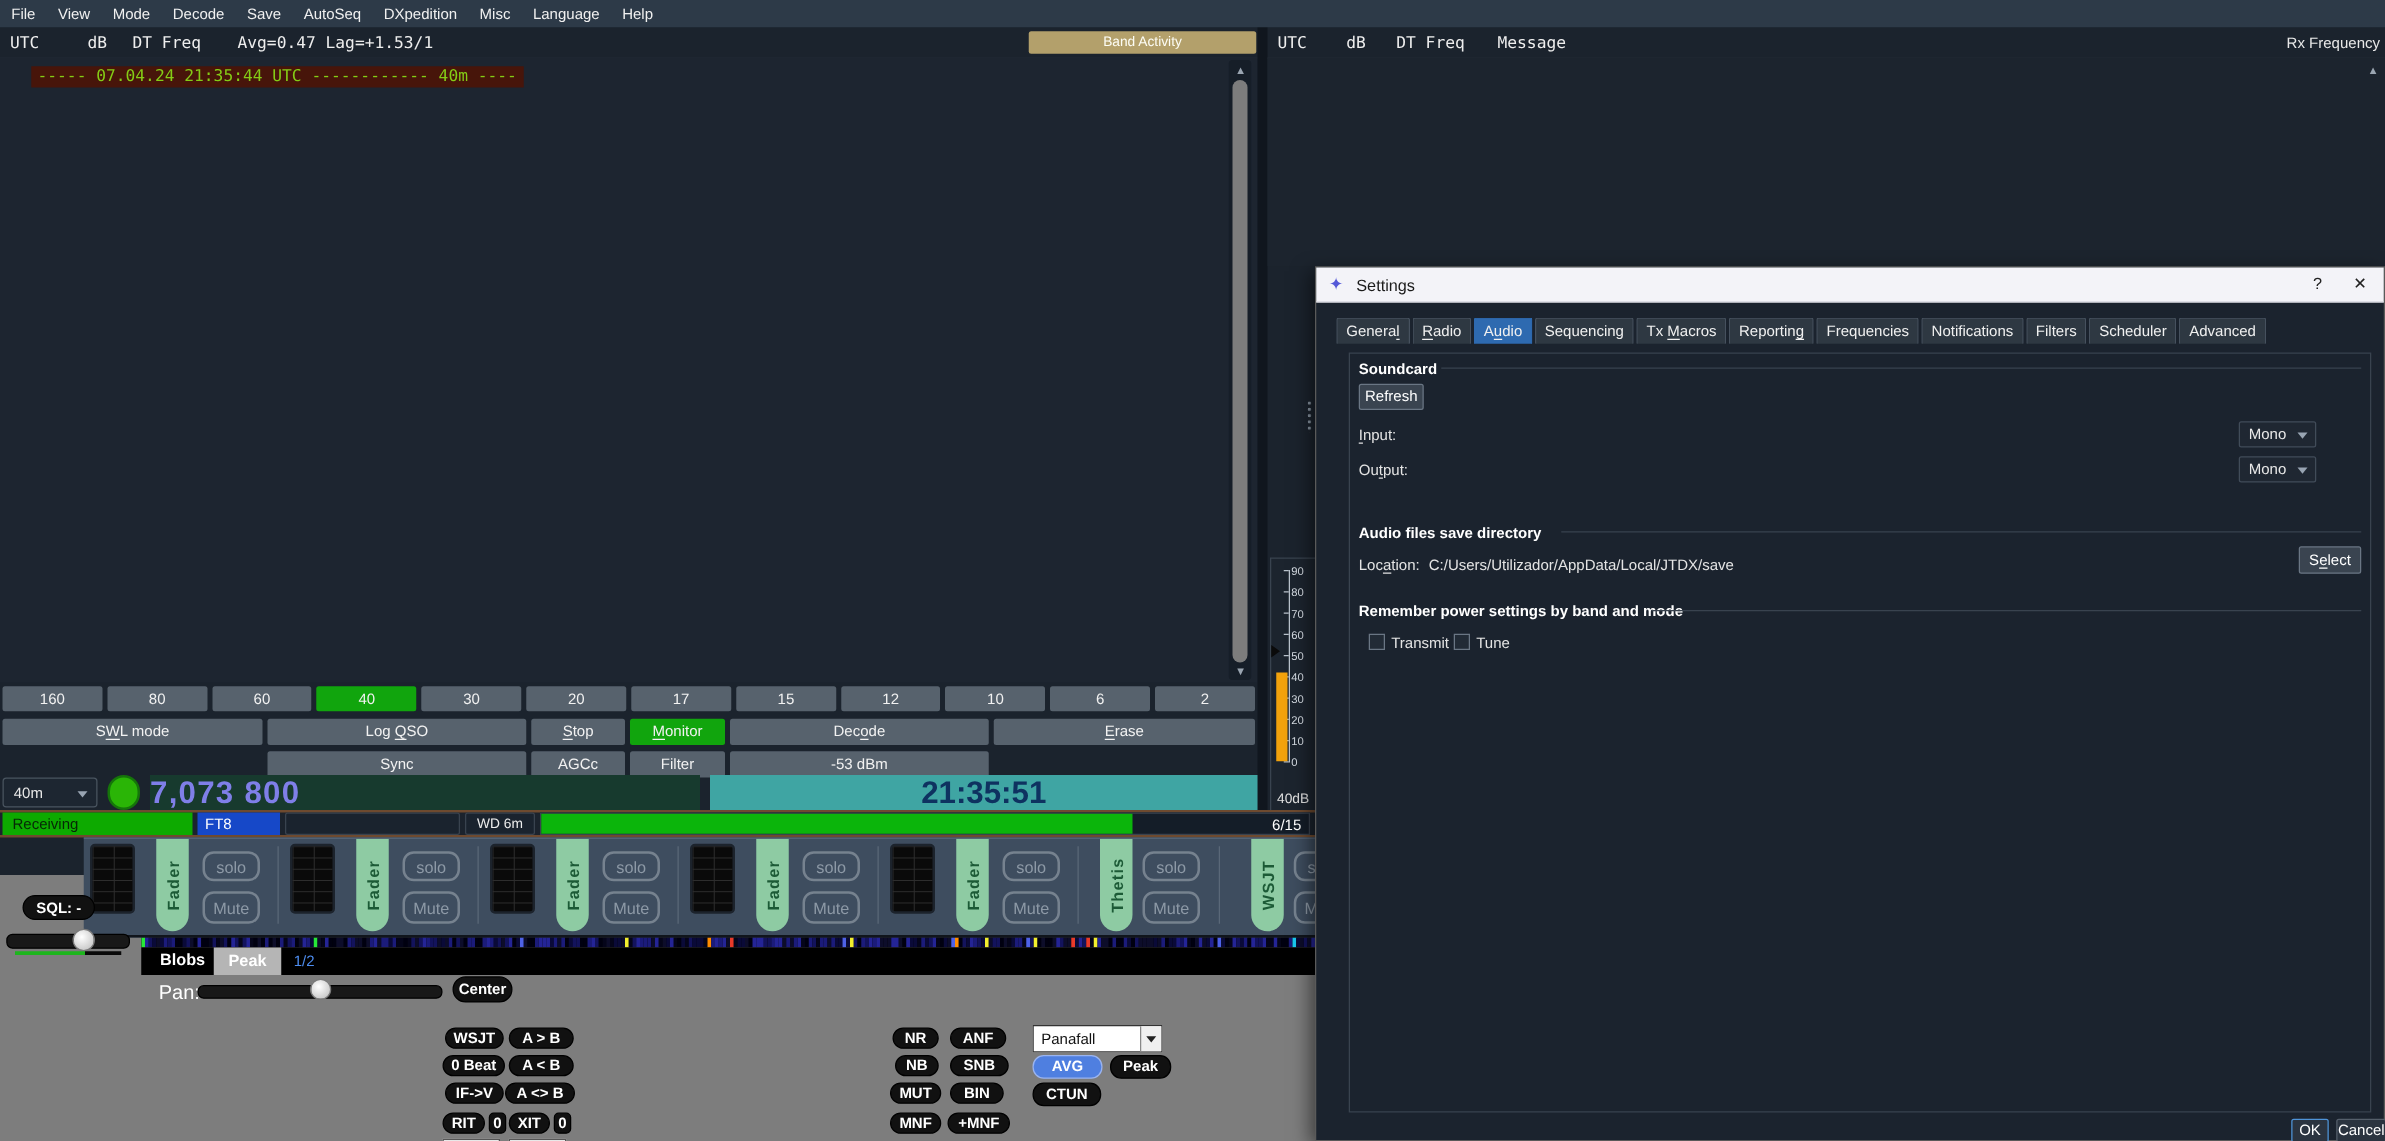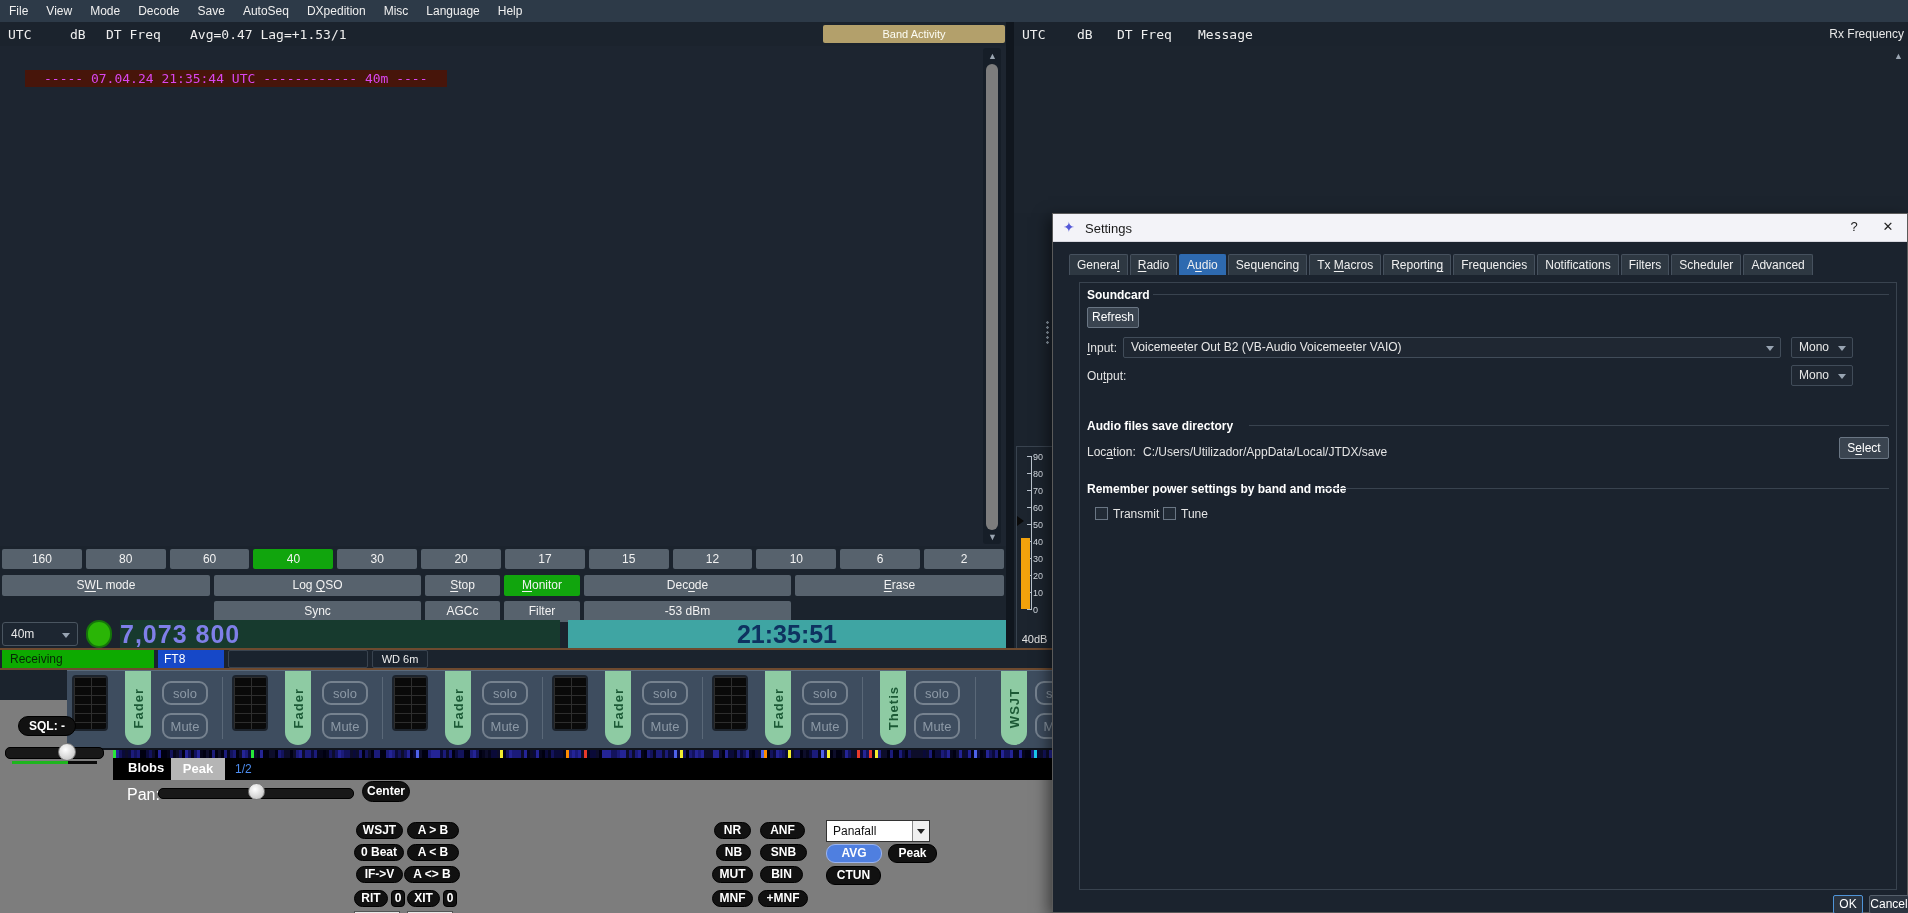"----- 07.04.24 21:35:44 UTC ------------" #log-line { color: #d946ef -> #84cc16; padding: 1px 19px -> 1px 5px; top: 24px -> 7px }
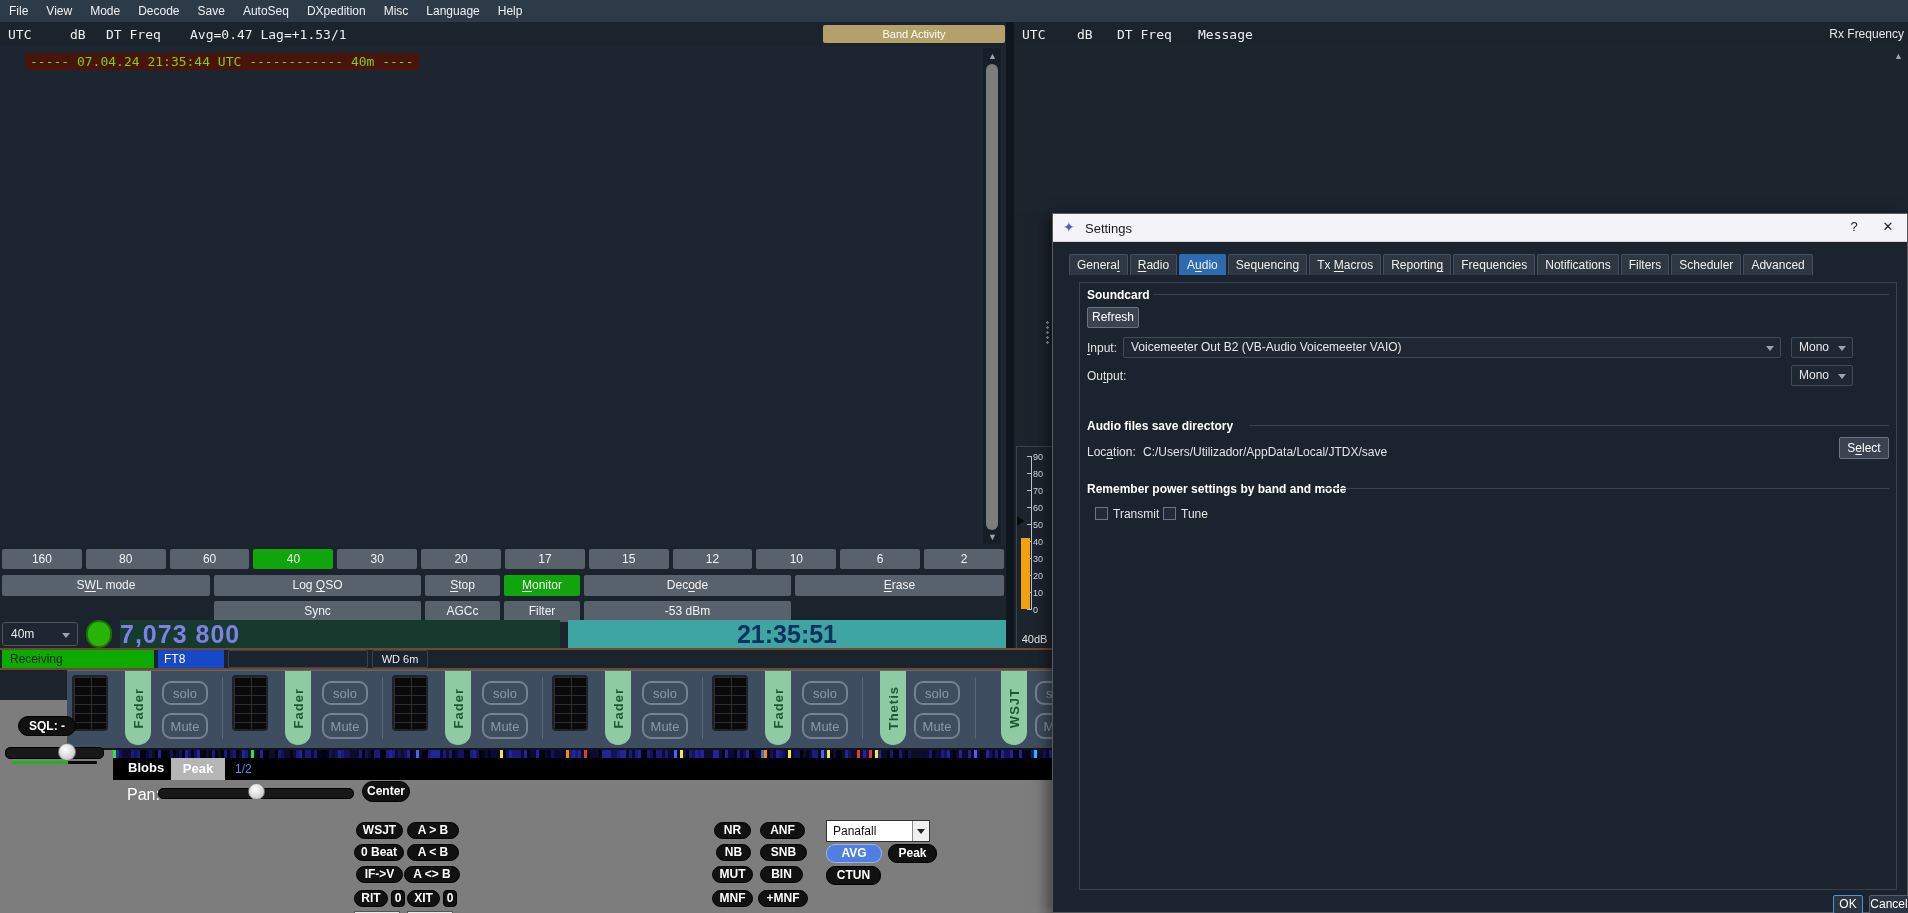"Voicemeeter Out B2 (VB-Audio Voicemeeter" div.combo { html: <div> <span>Voicemeeter Out B2 (VB-Audio Voicemeeter VAIO)</span> <span></span> </div> -> none }
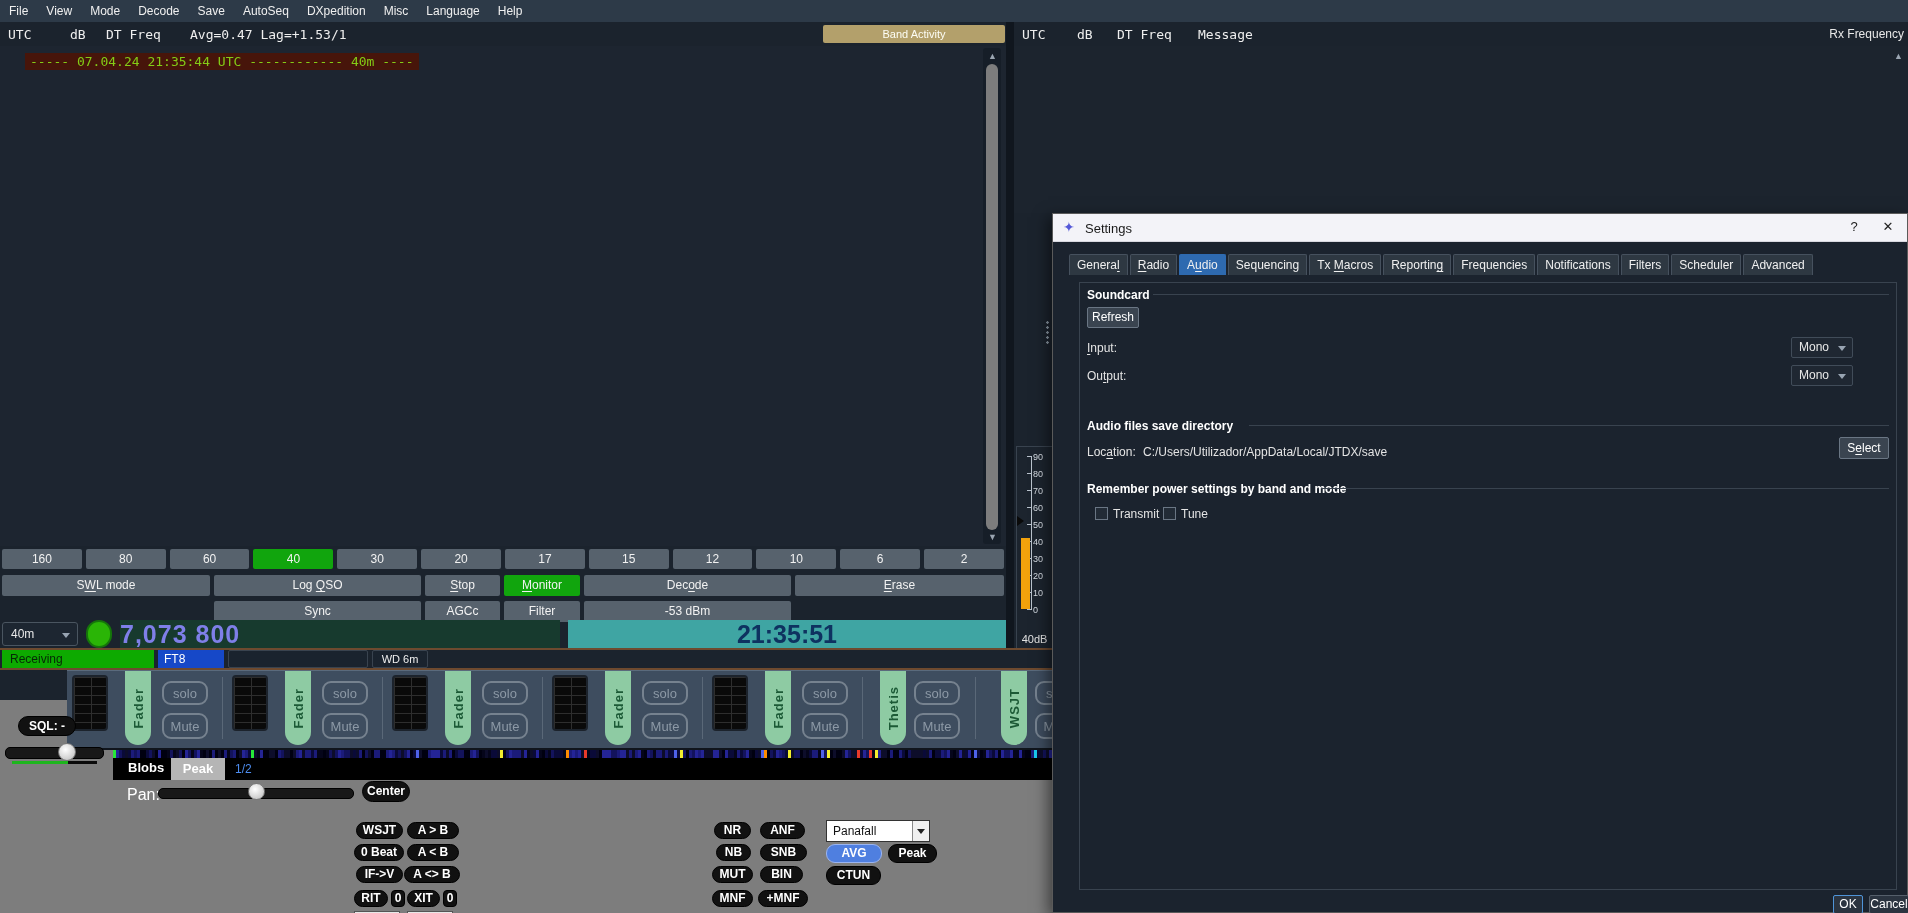"6/15" div { html: none -> <div> <div></div> <div>6/15</div> </div> }
